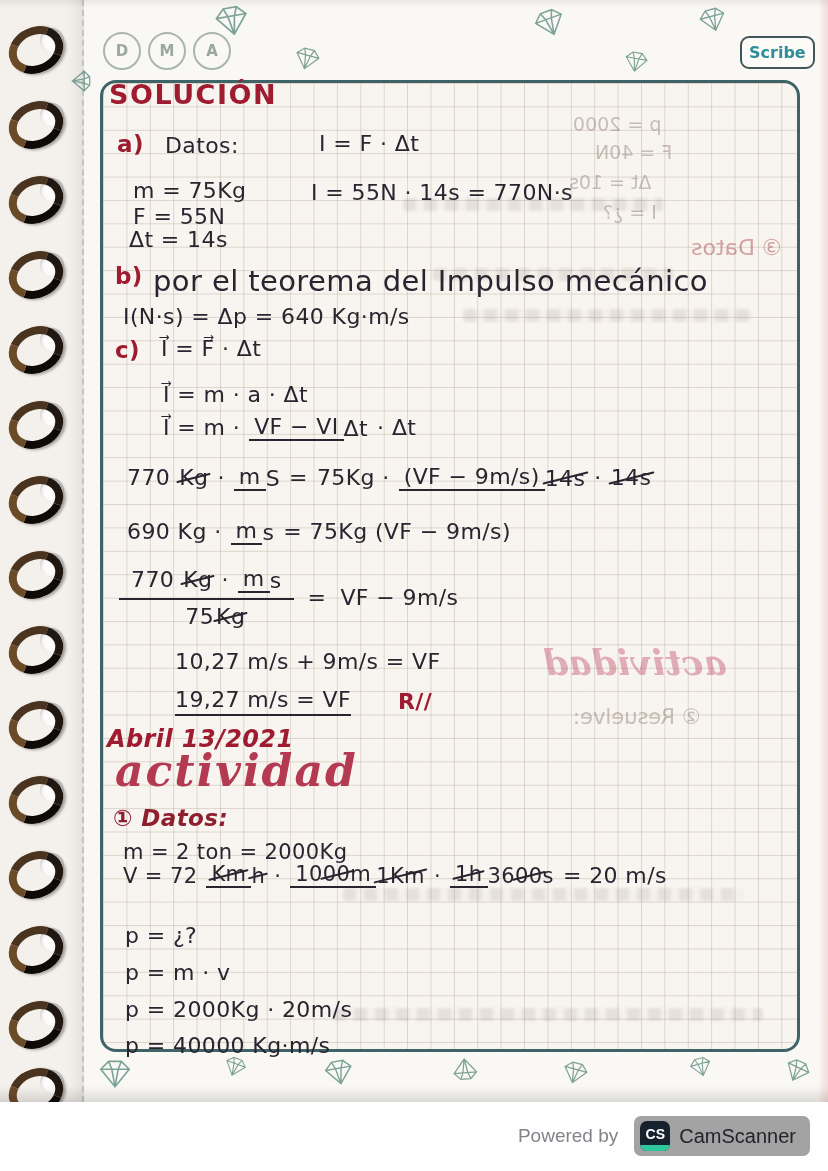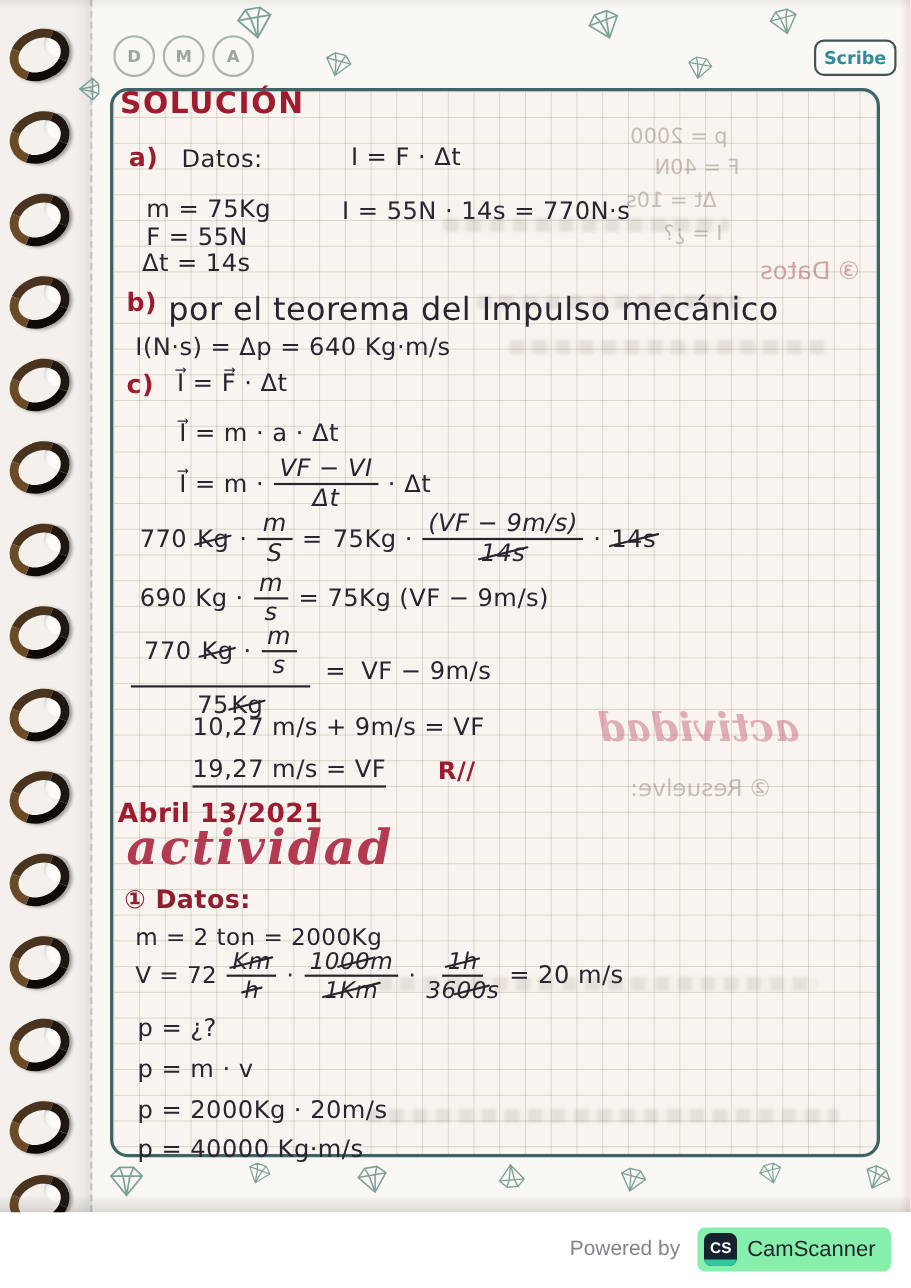"VF − VI" .frac { flex-direction: column -> row; font-style: italic -> none }
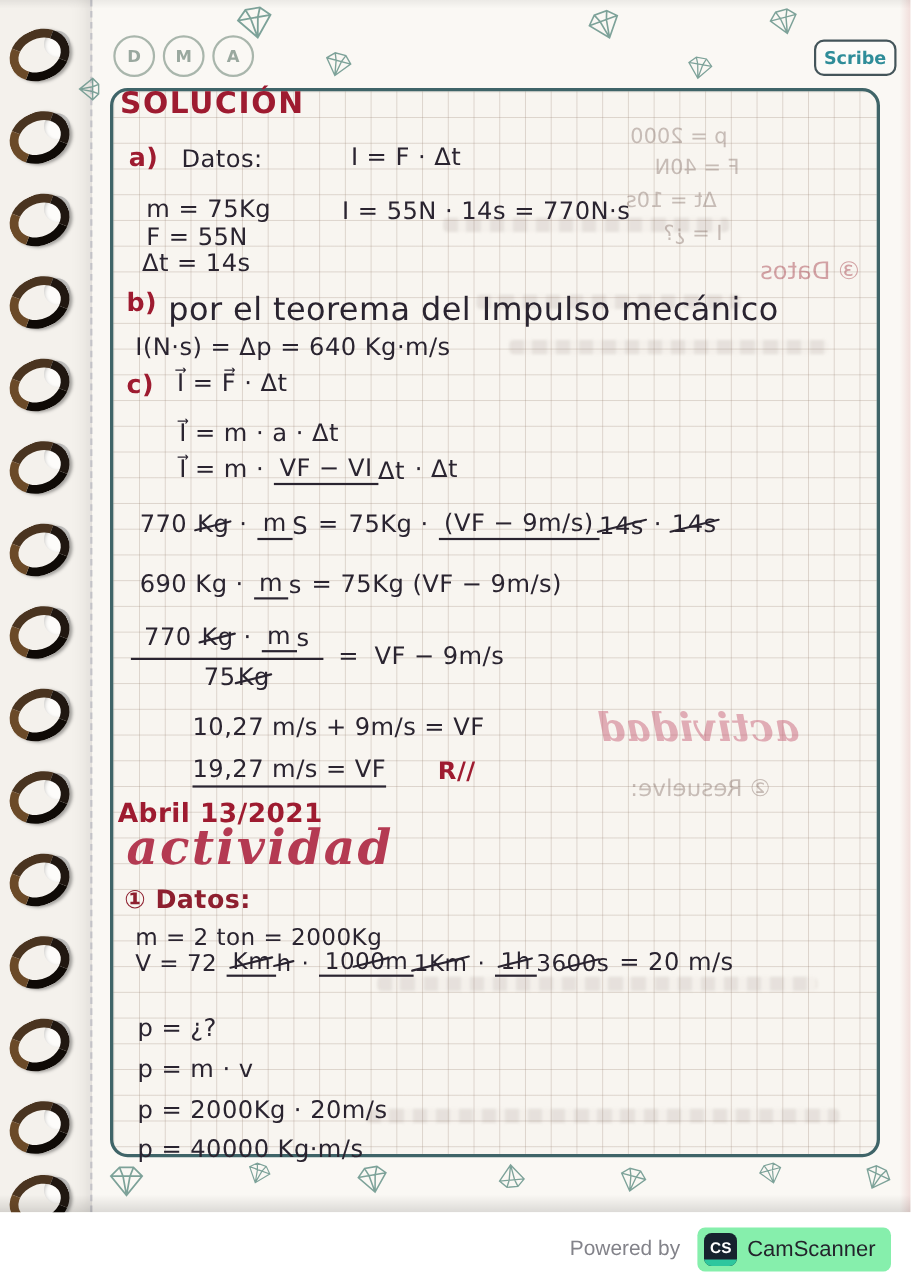"Abril 13/2021" .bold-red { font-style: none -> italic }
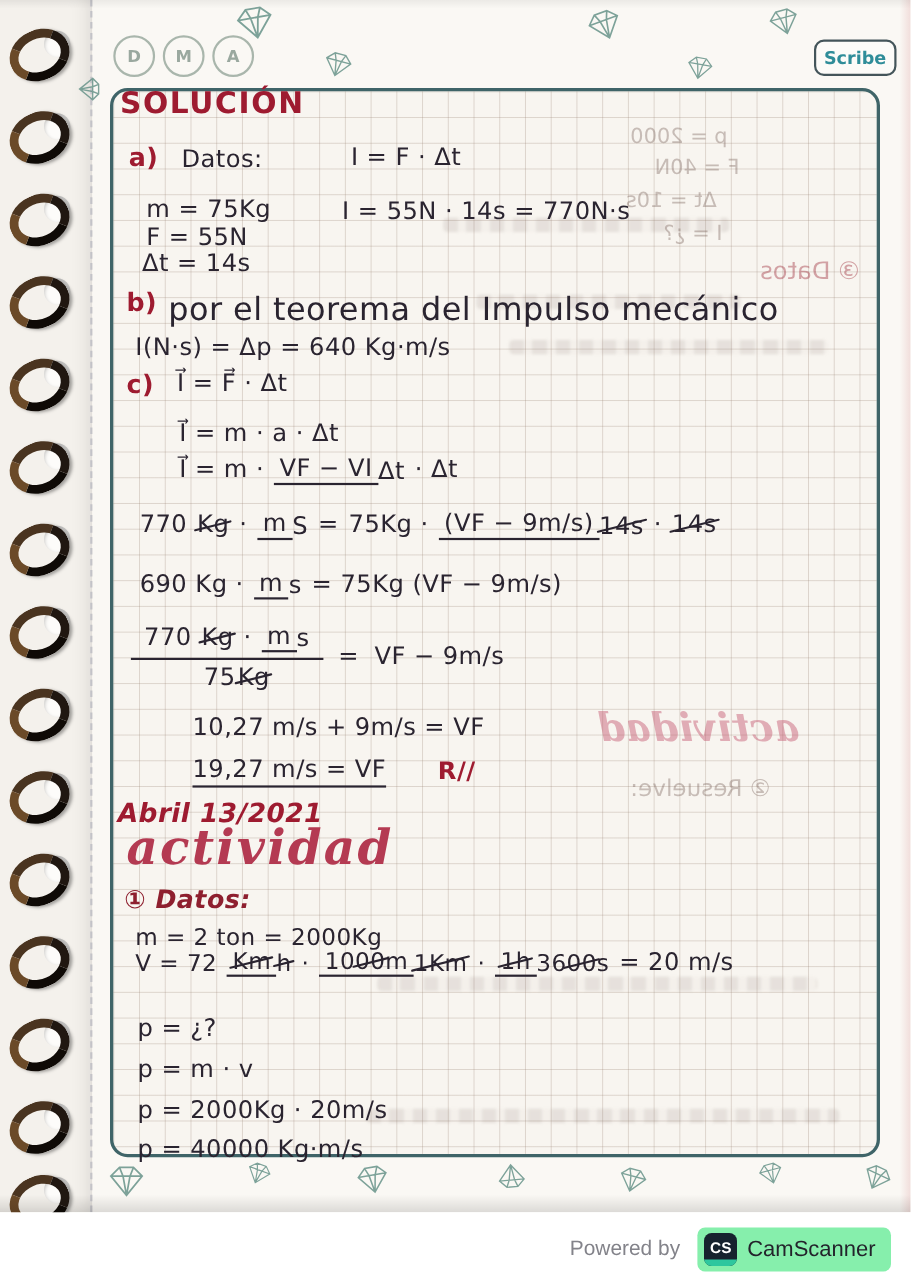"CS" .cs-badge { background: #86efac -> #a3a3a3 }
